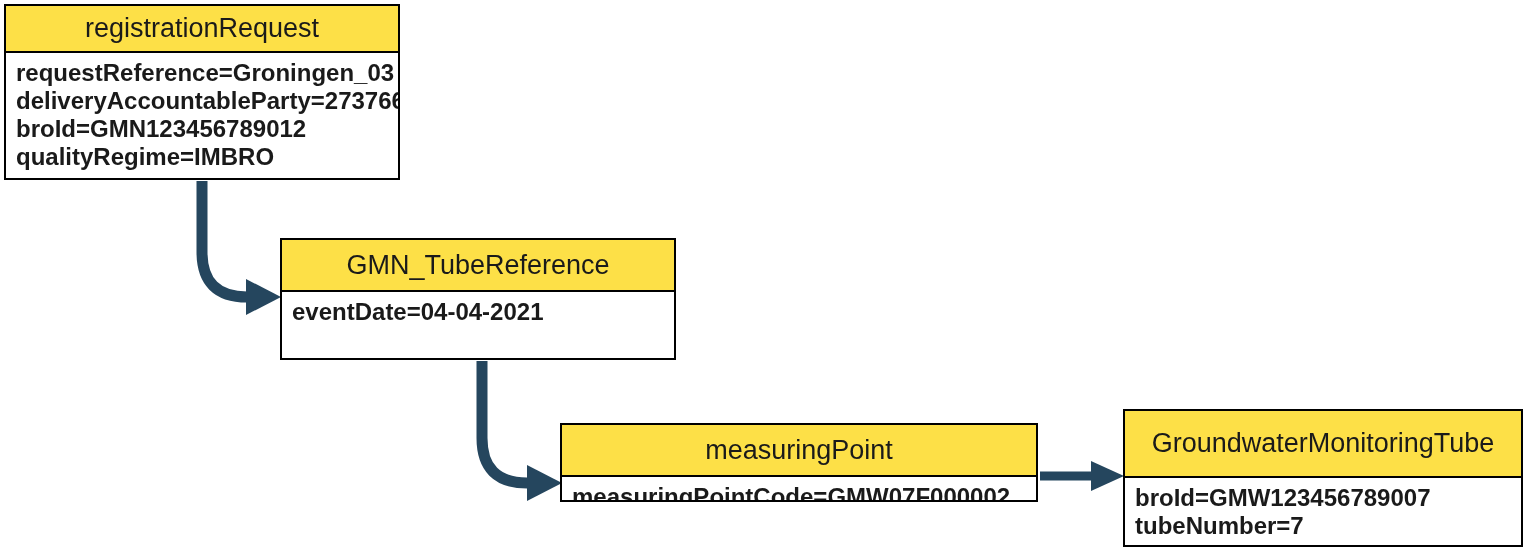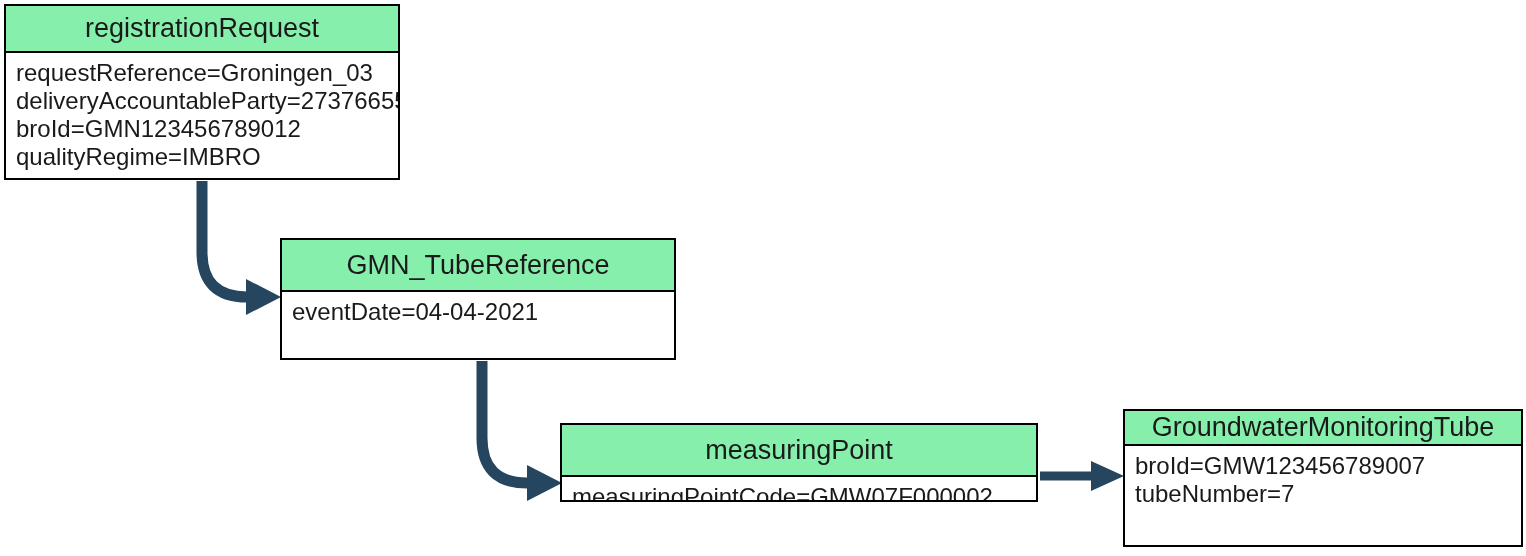"registrationRequest" .node-header { background: #86efac -> #fde047 }
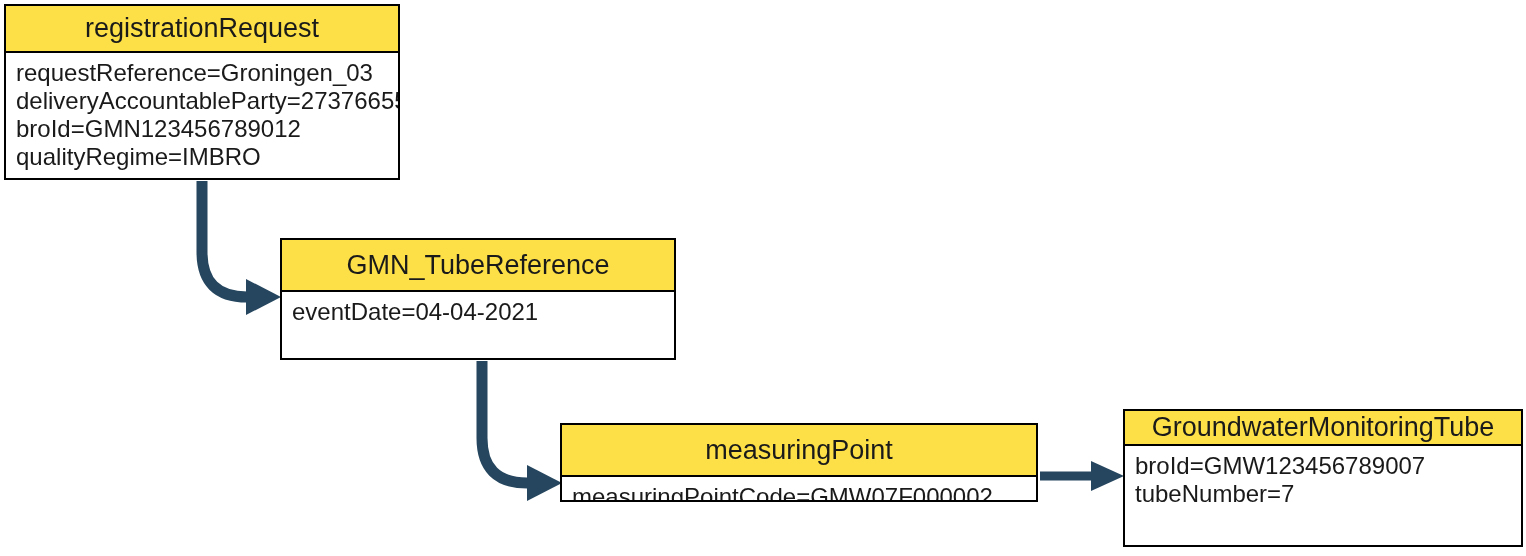"requestReference=Groningen_03" .node-body { font-weight: none -> bold }
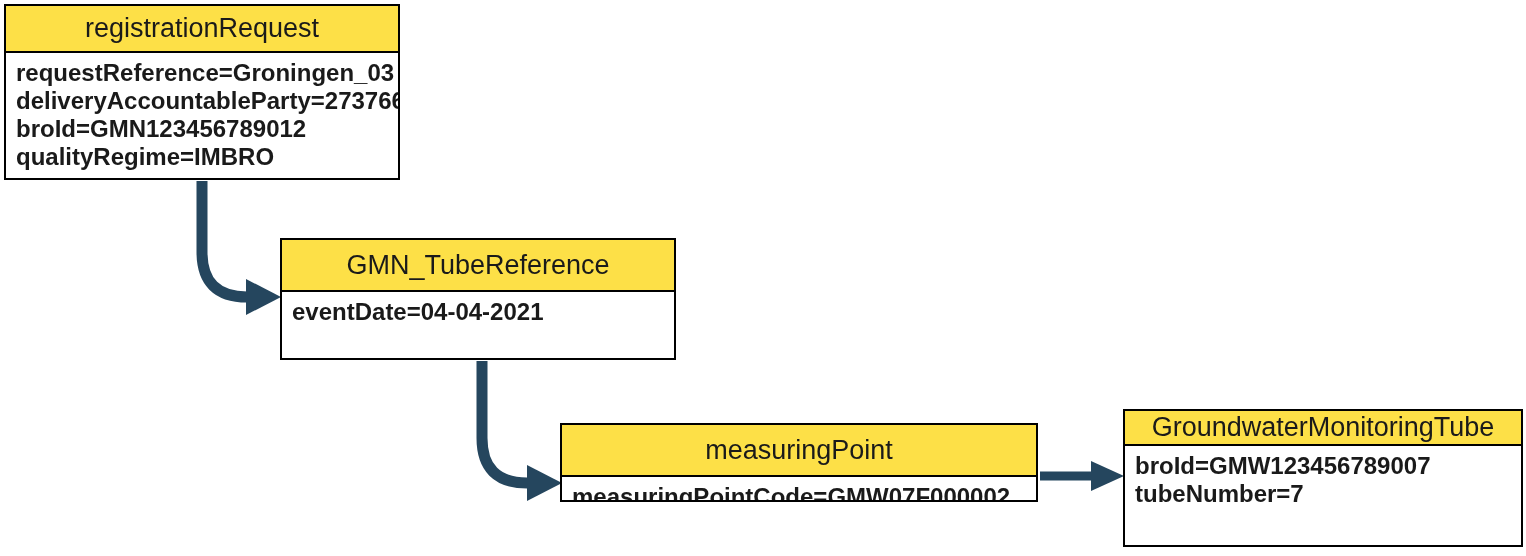"GroundwaterMonitoringTube" #node-groundwater-tube .node-header { height: 35px -> 67px }
